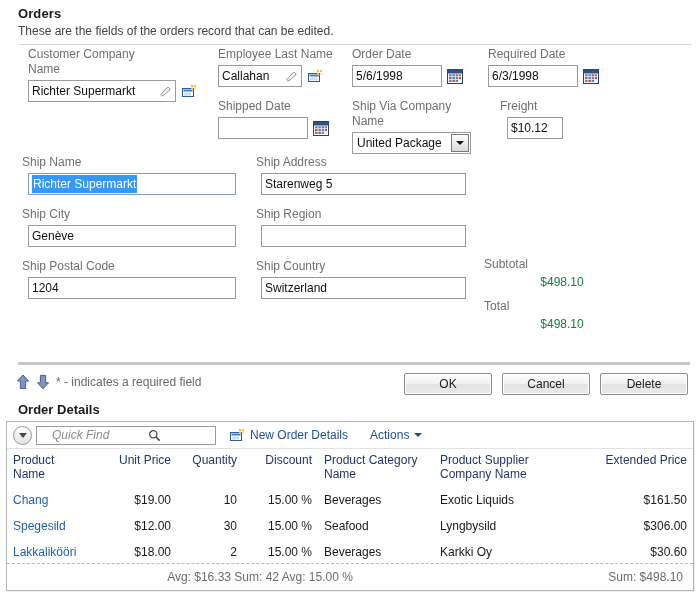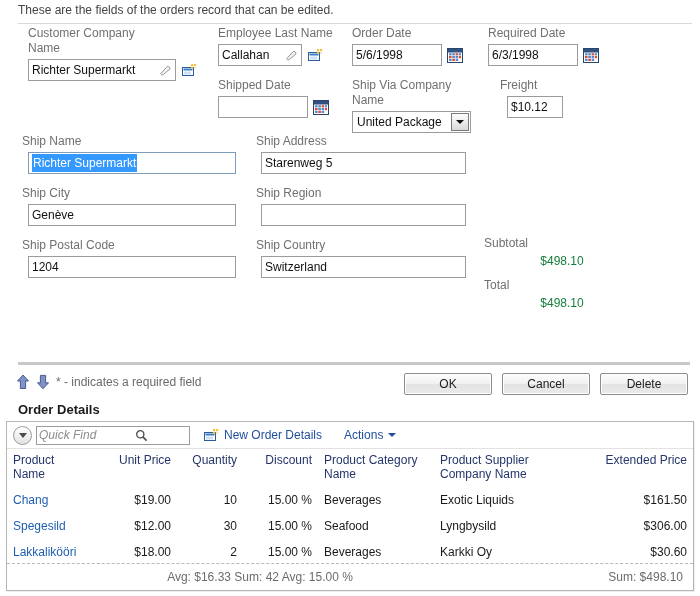"Orders" div.form-title { html: none -> <div>Orders</div> }
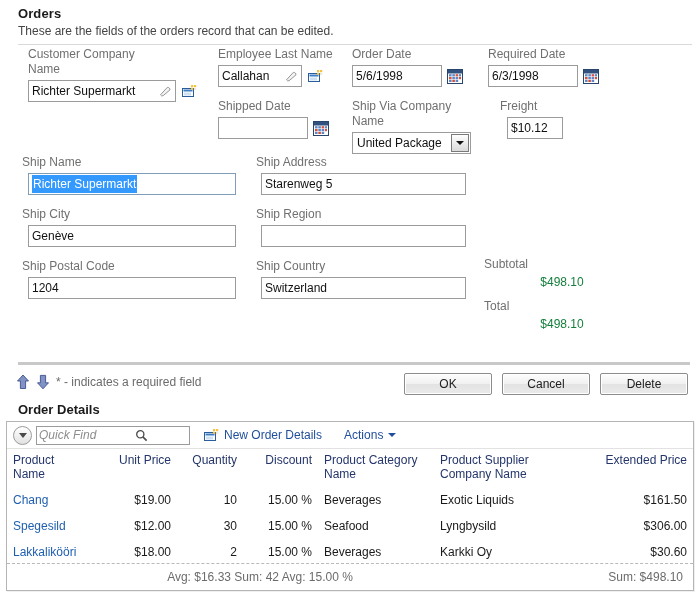"Quick Find" .qf-input { padding: 0 2px -> 0 15px }
